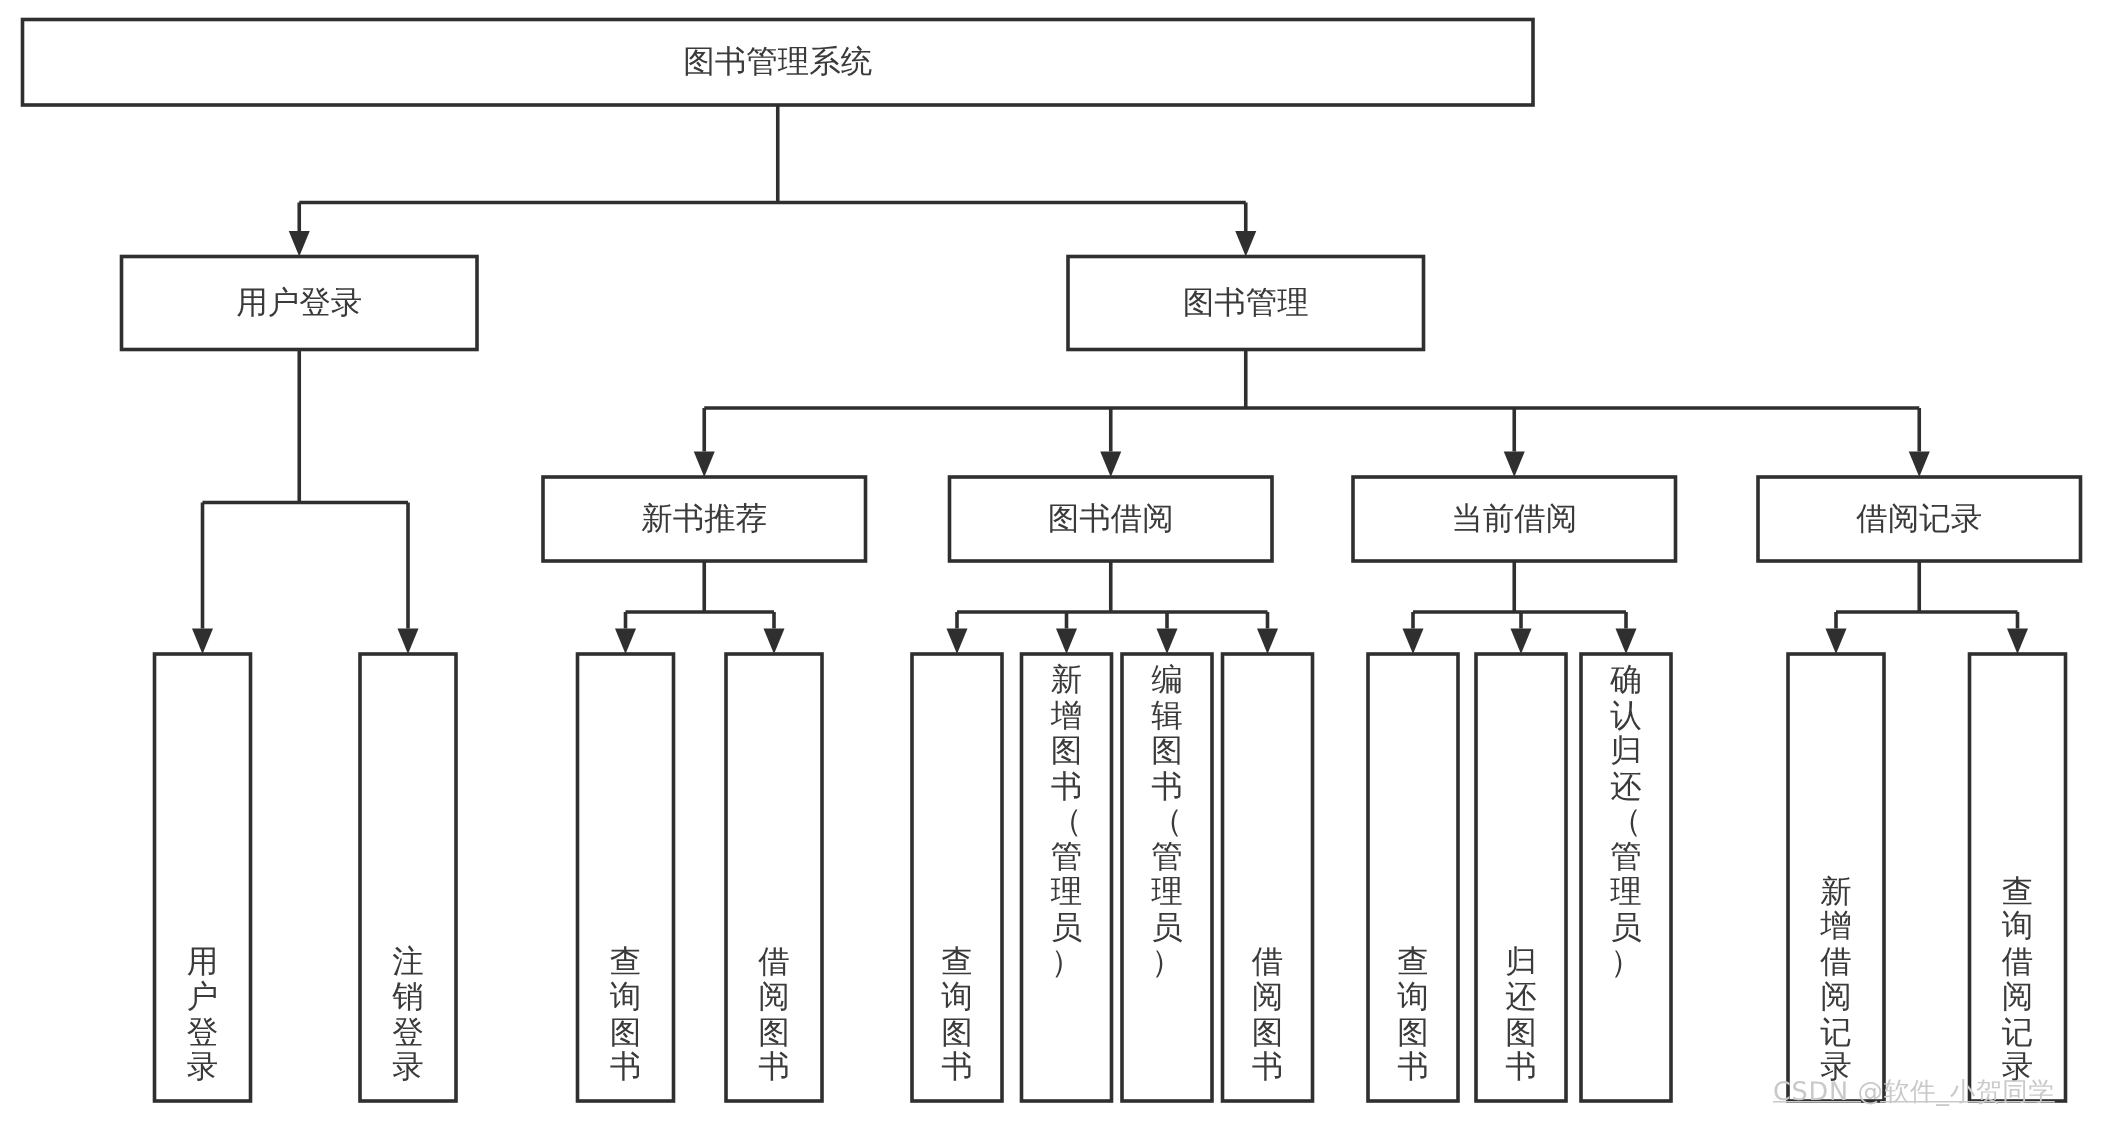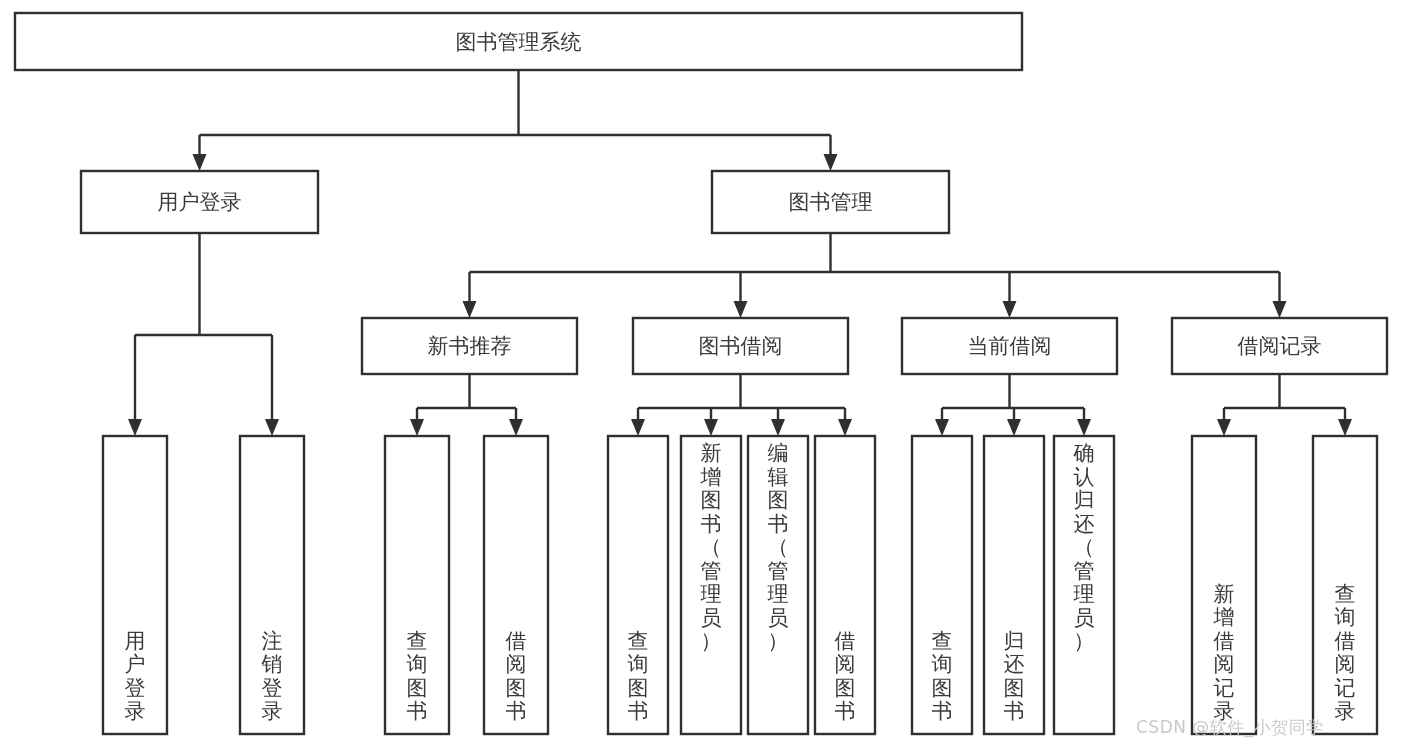"CSDN @软件_小贺同学" div.watermark { left: 1136px -> 1182px; text-decoration: none -> underline }
